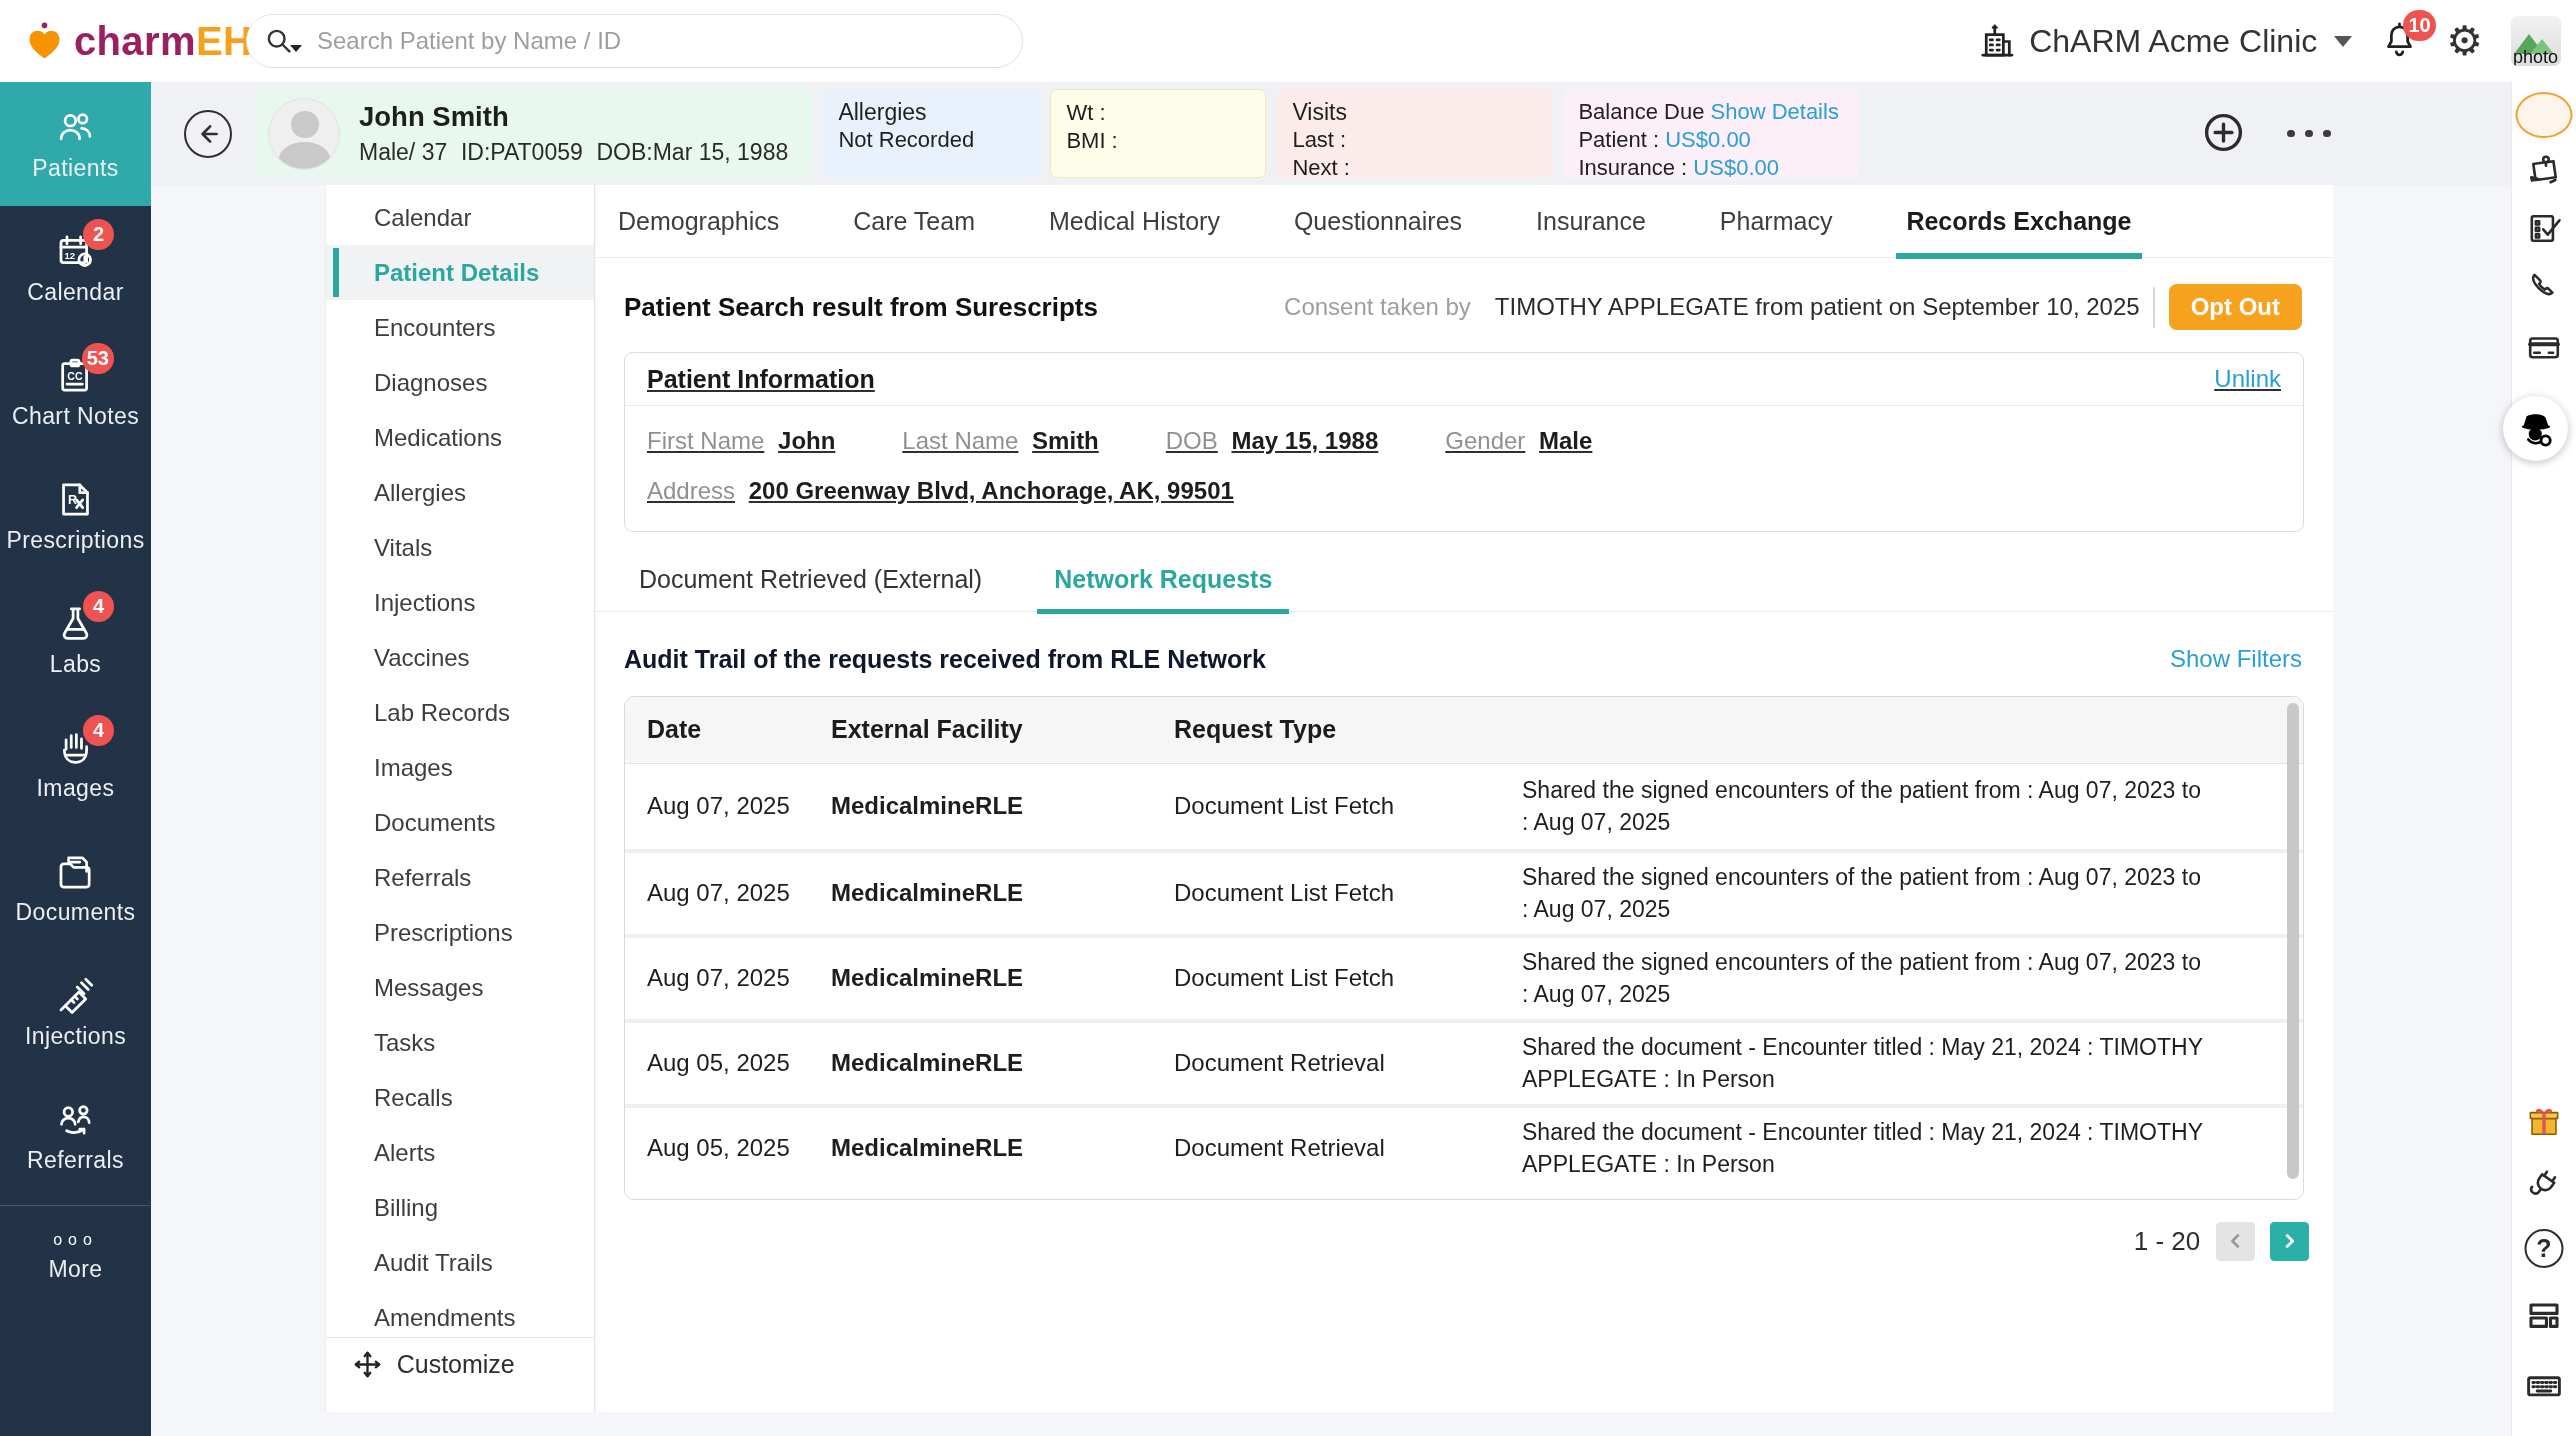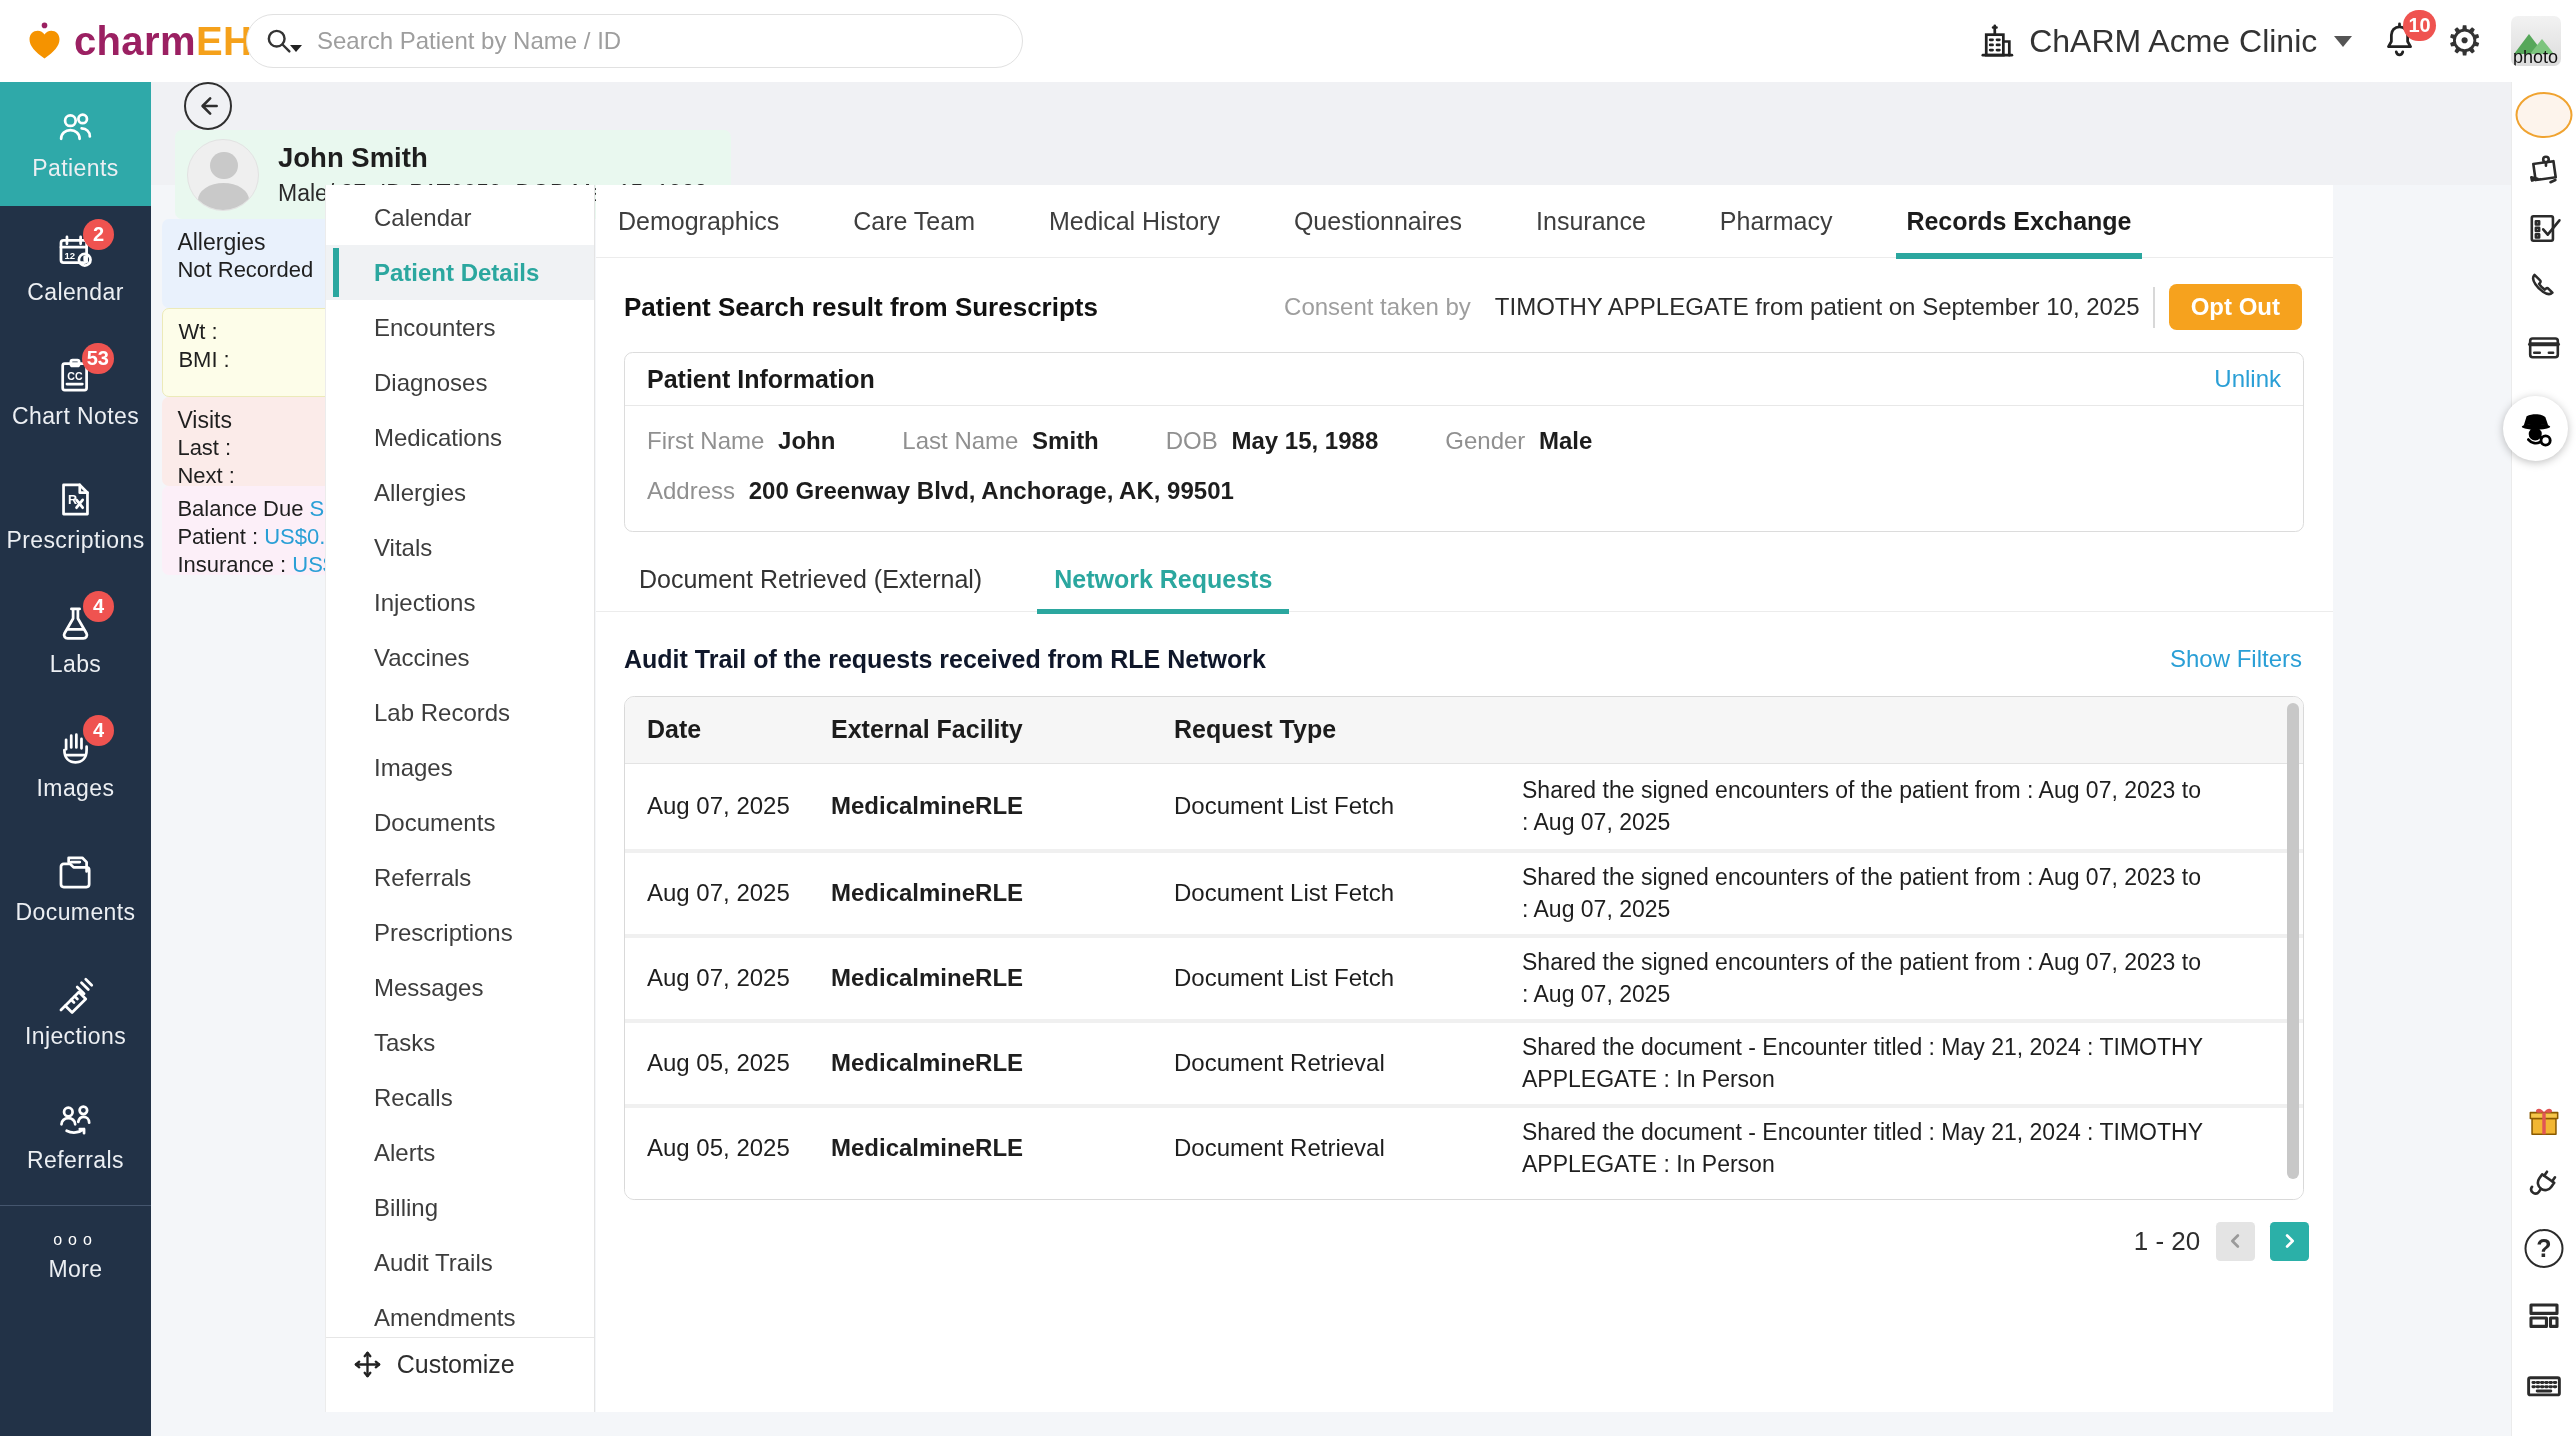"John Smith" .patient-band { align-items: flex-start -> center; flex-direction: column -> none }
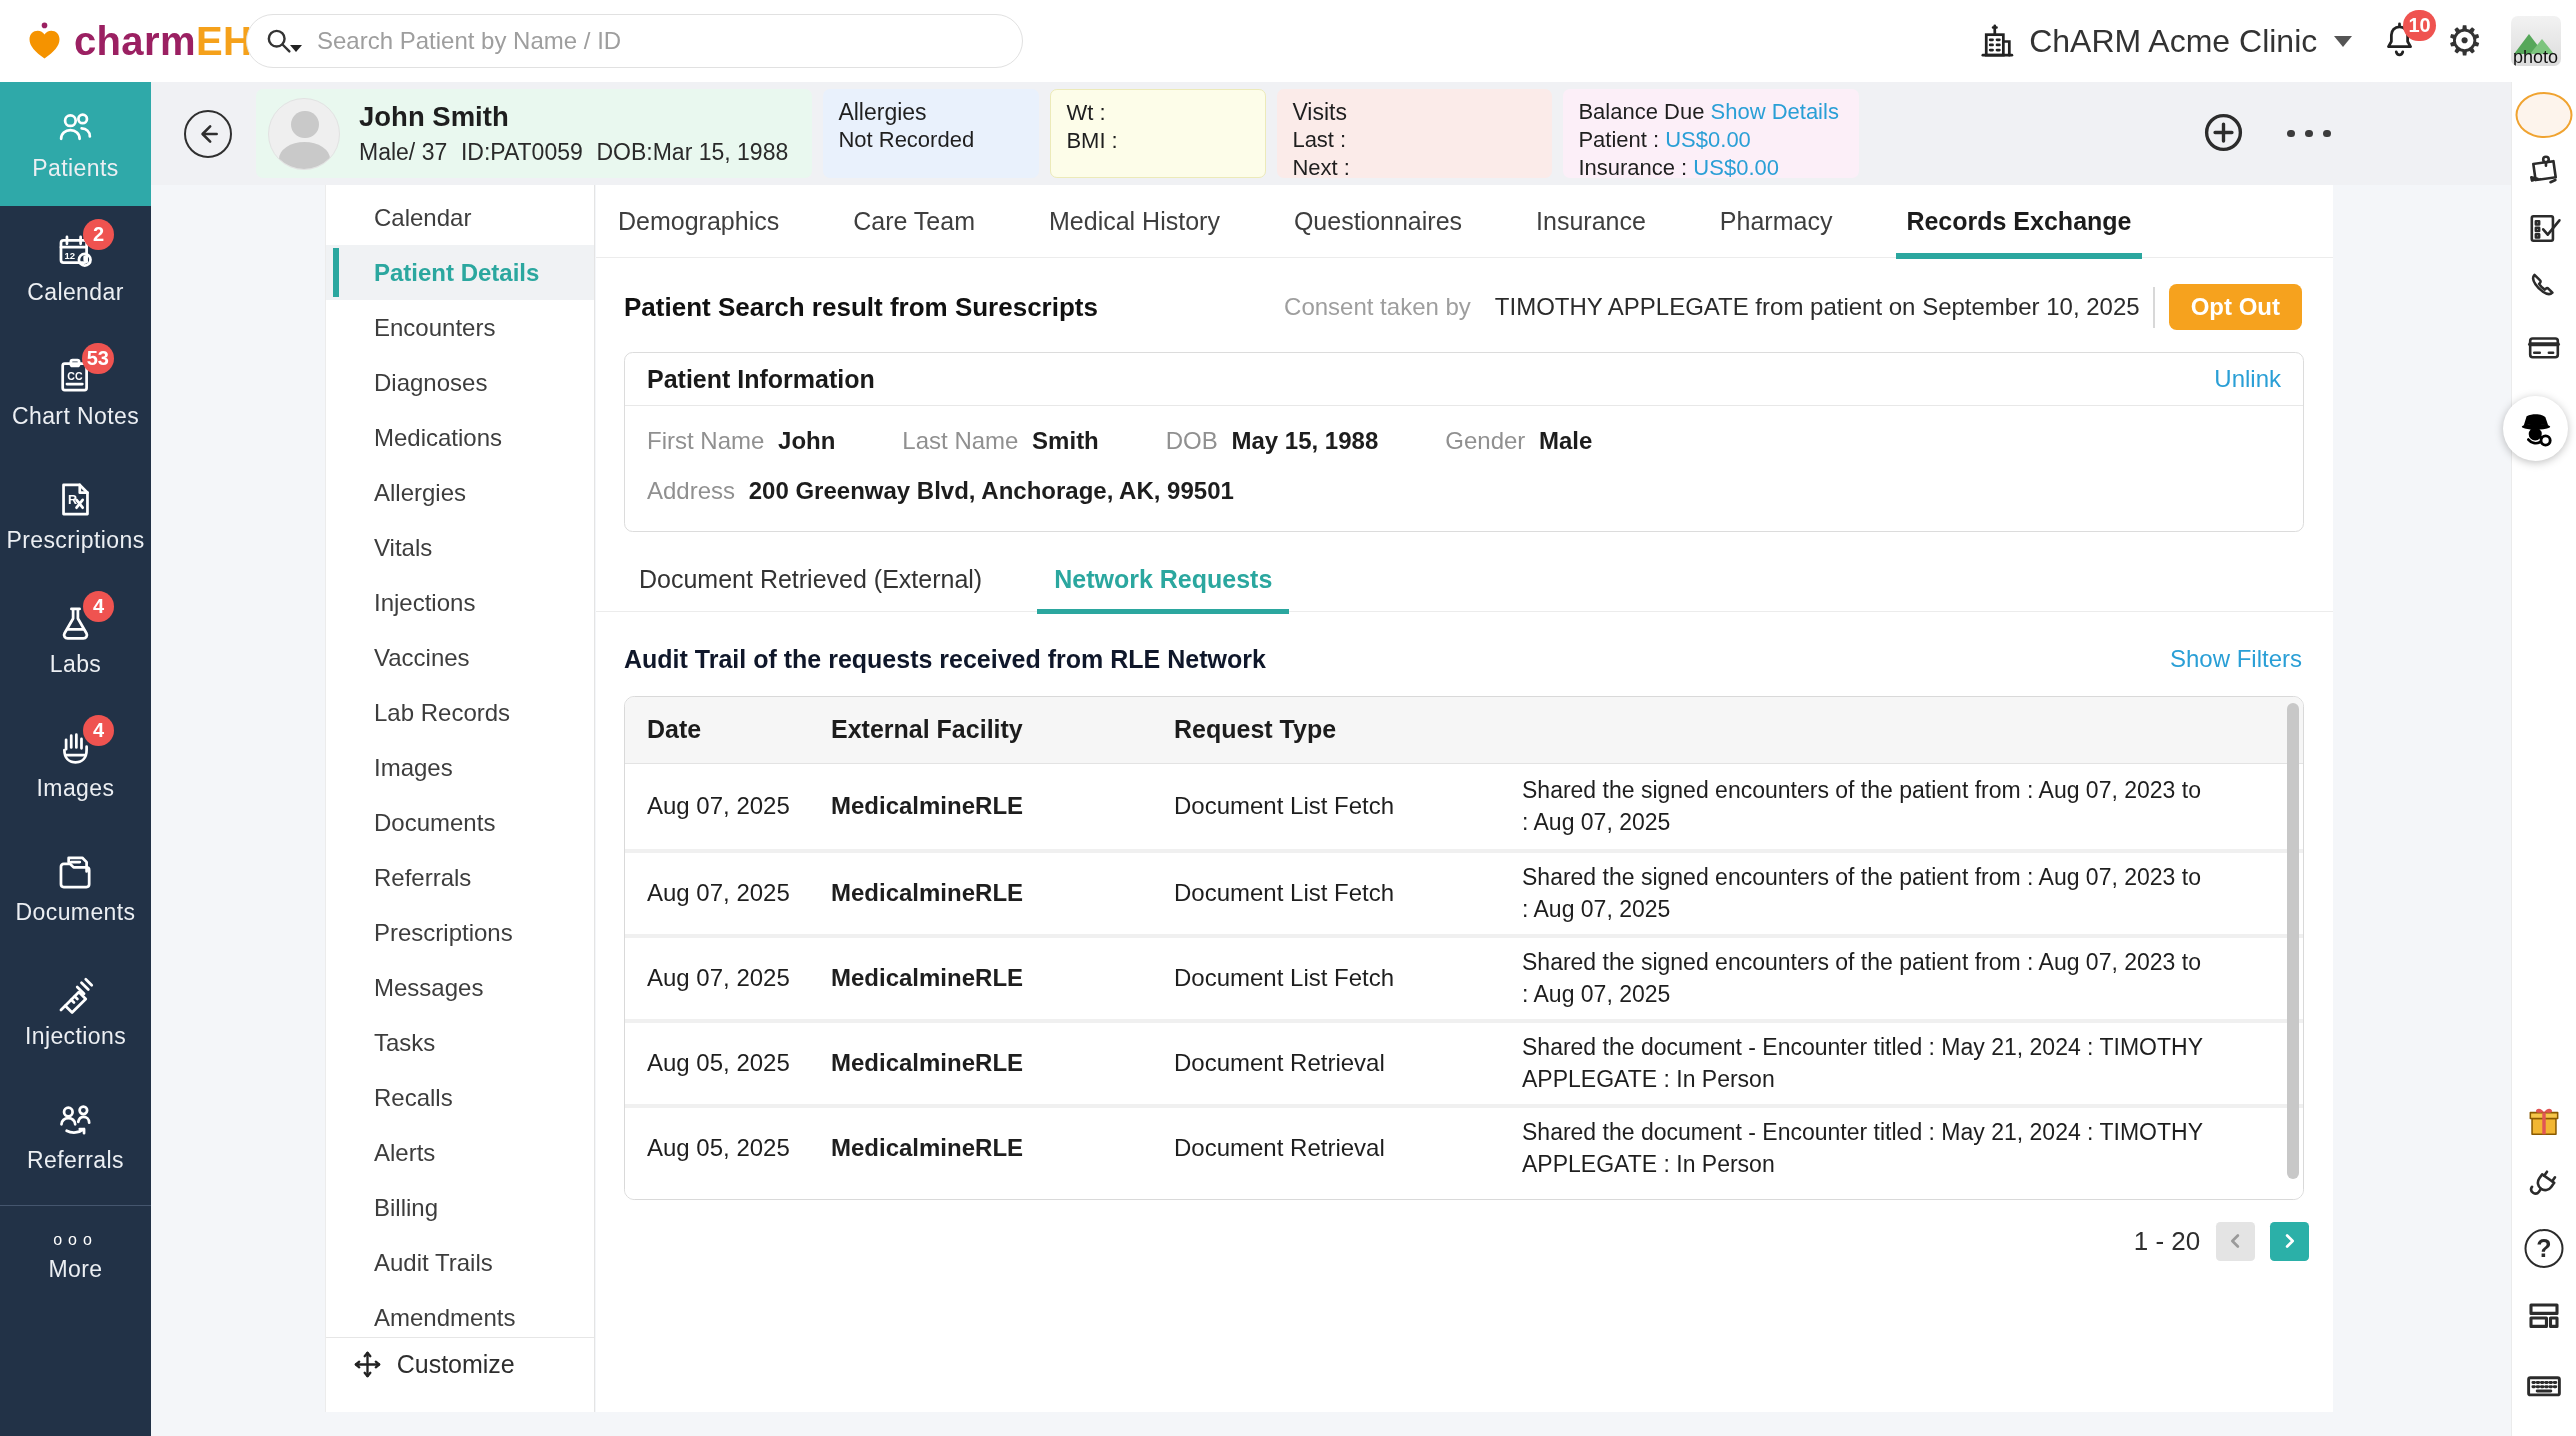"Patient Information" .info-card { text-decoration: none -> underline }
